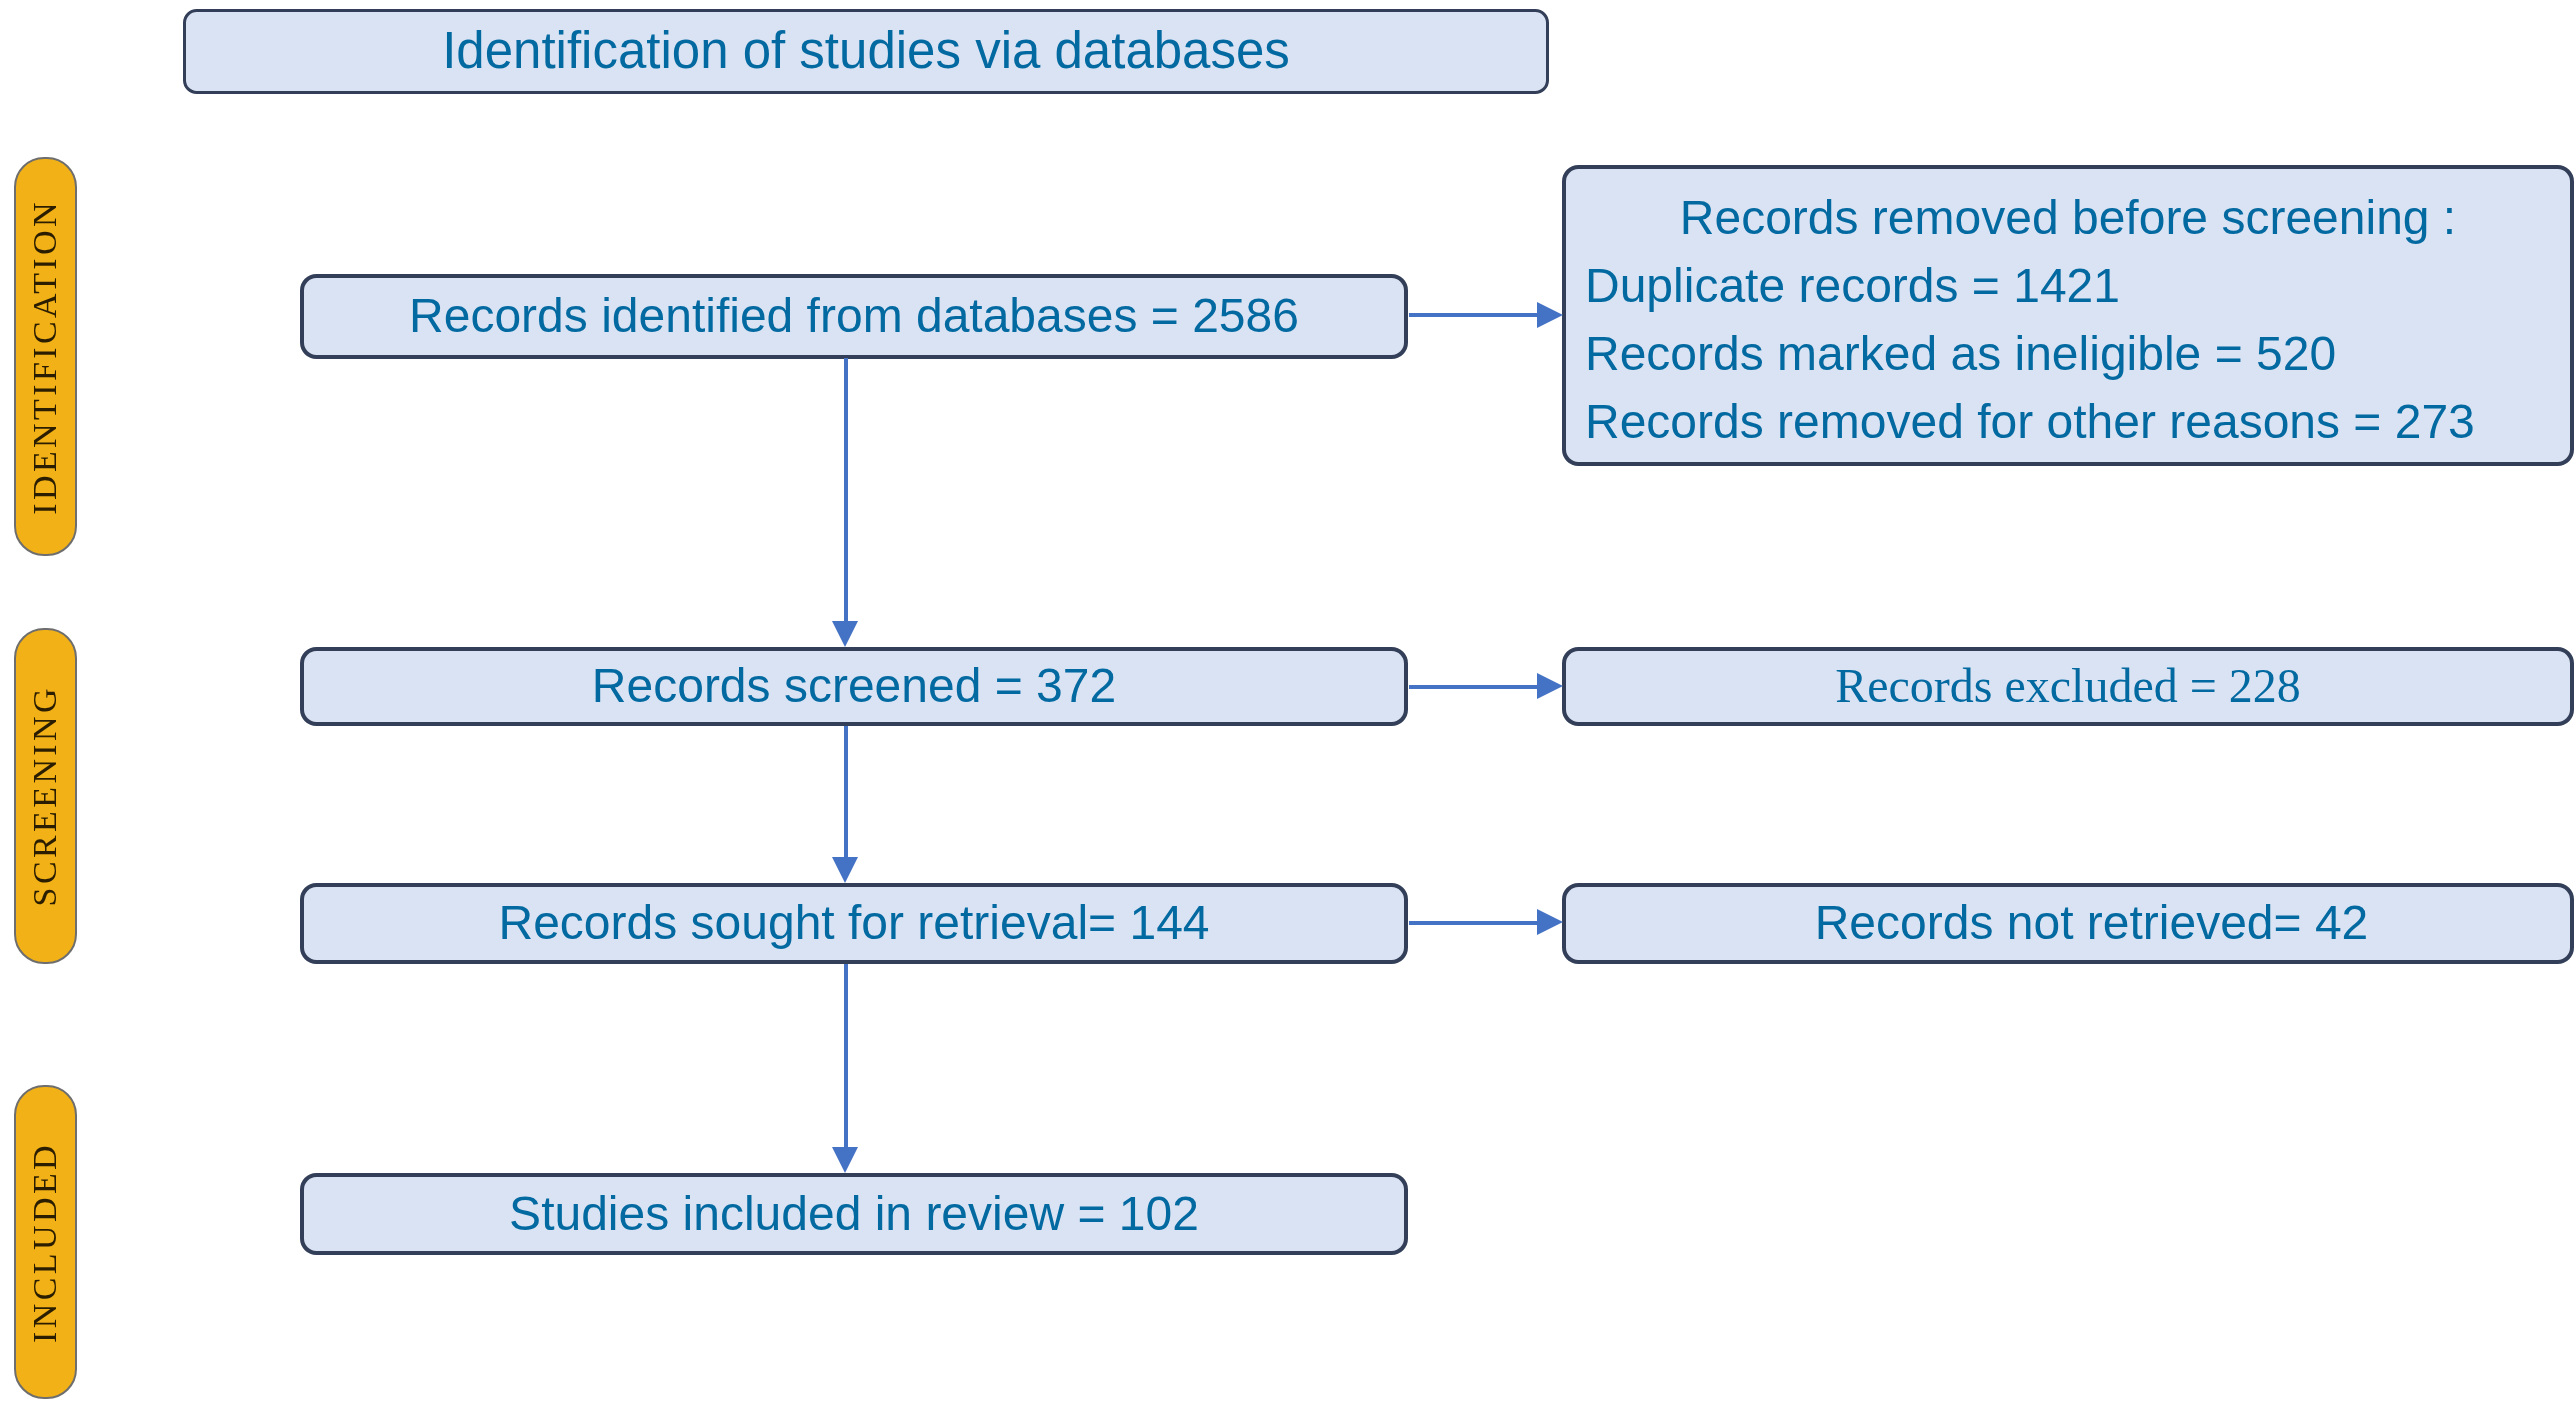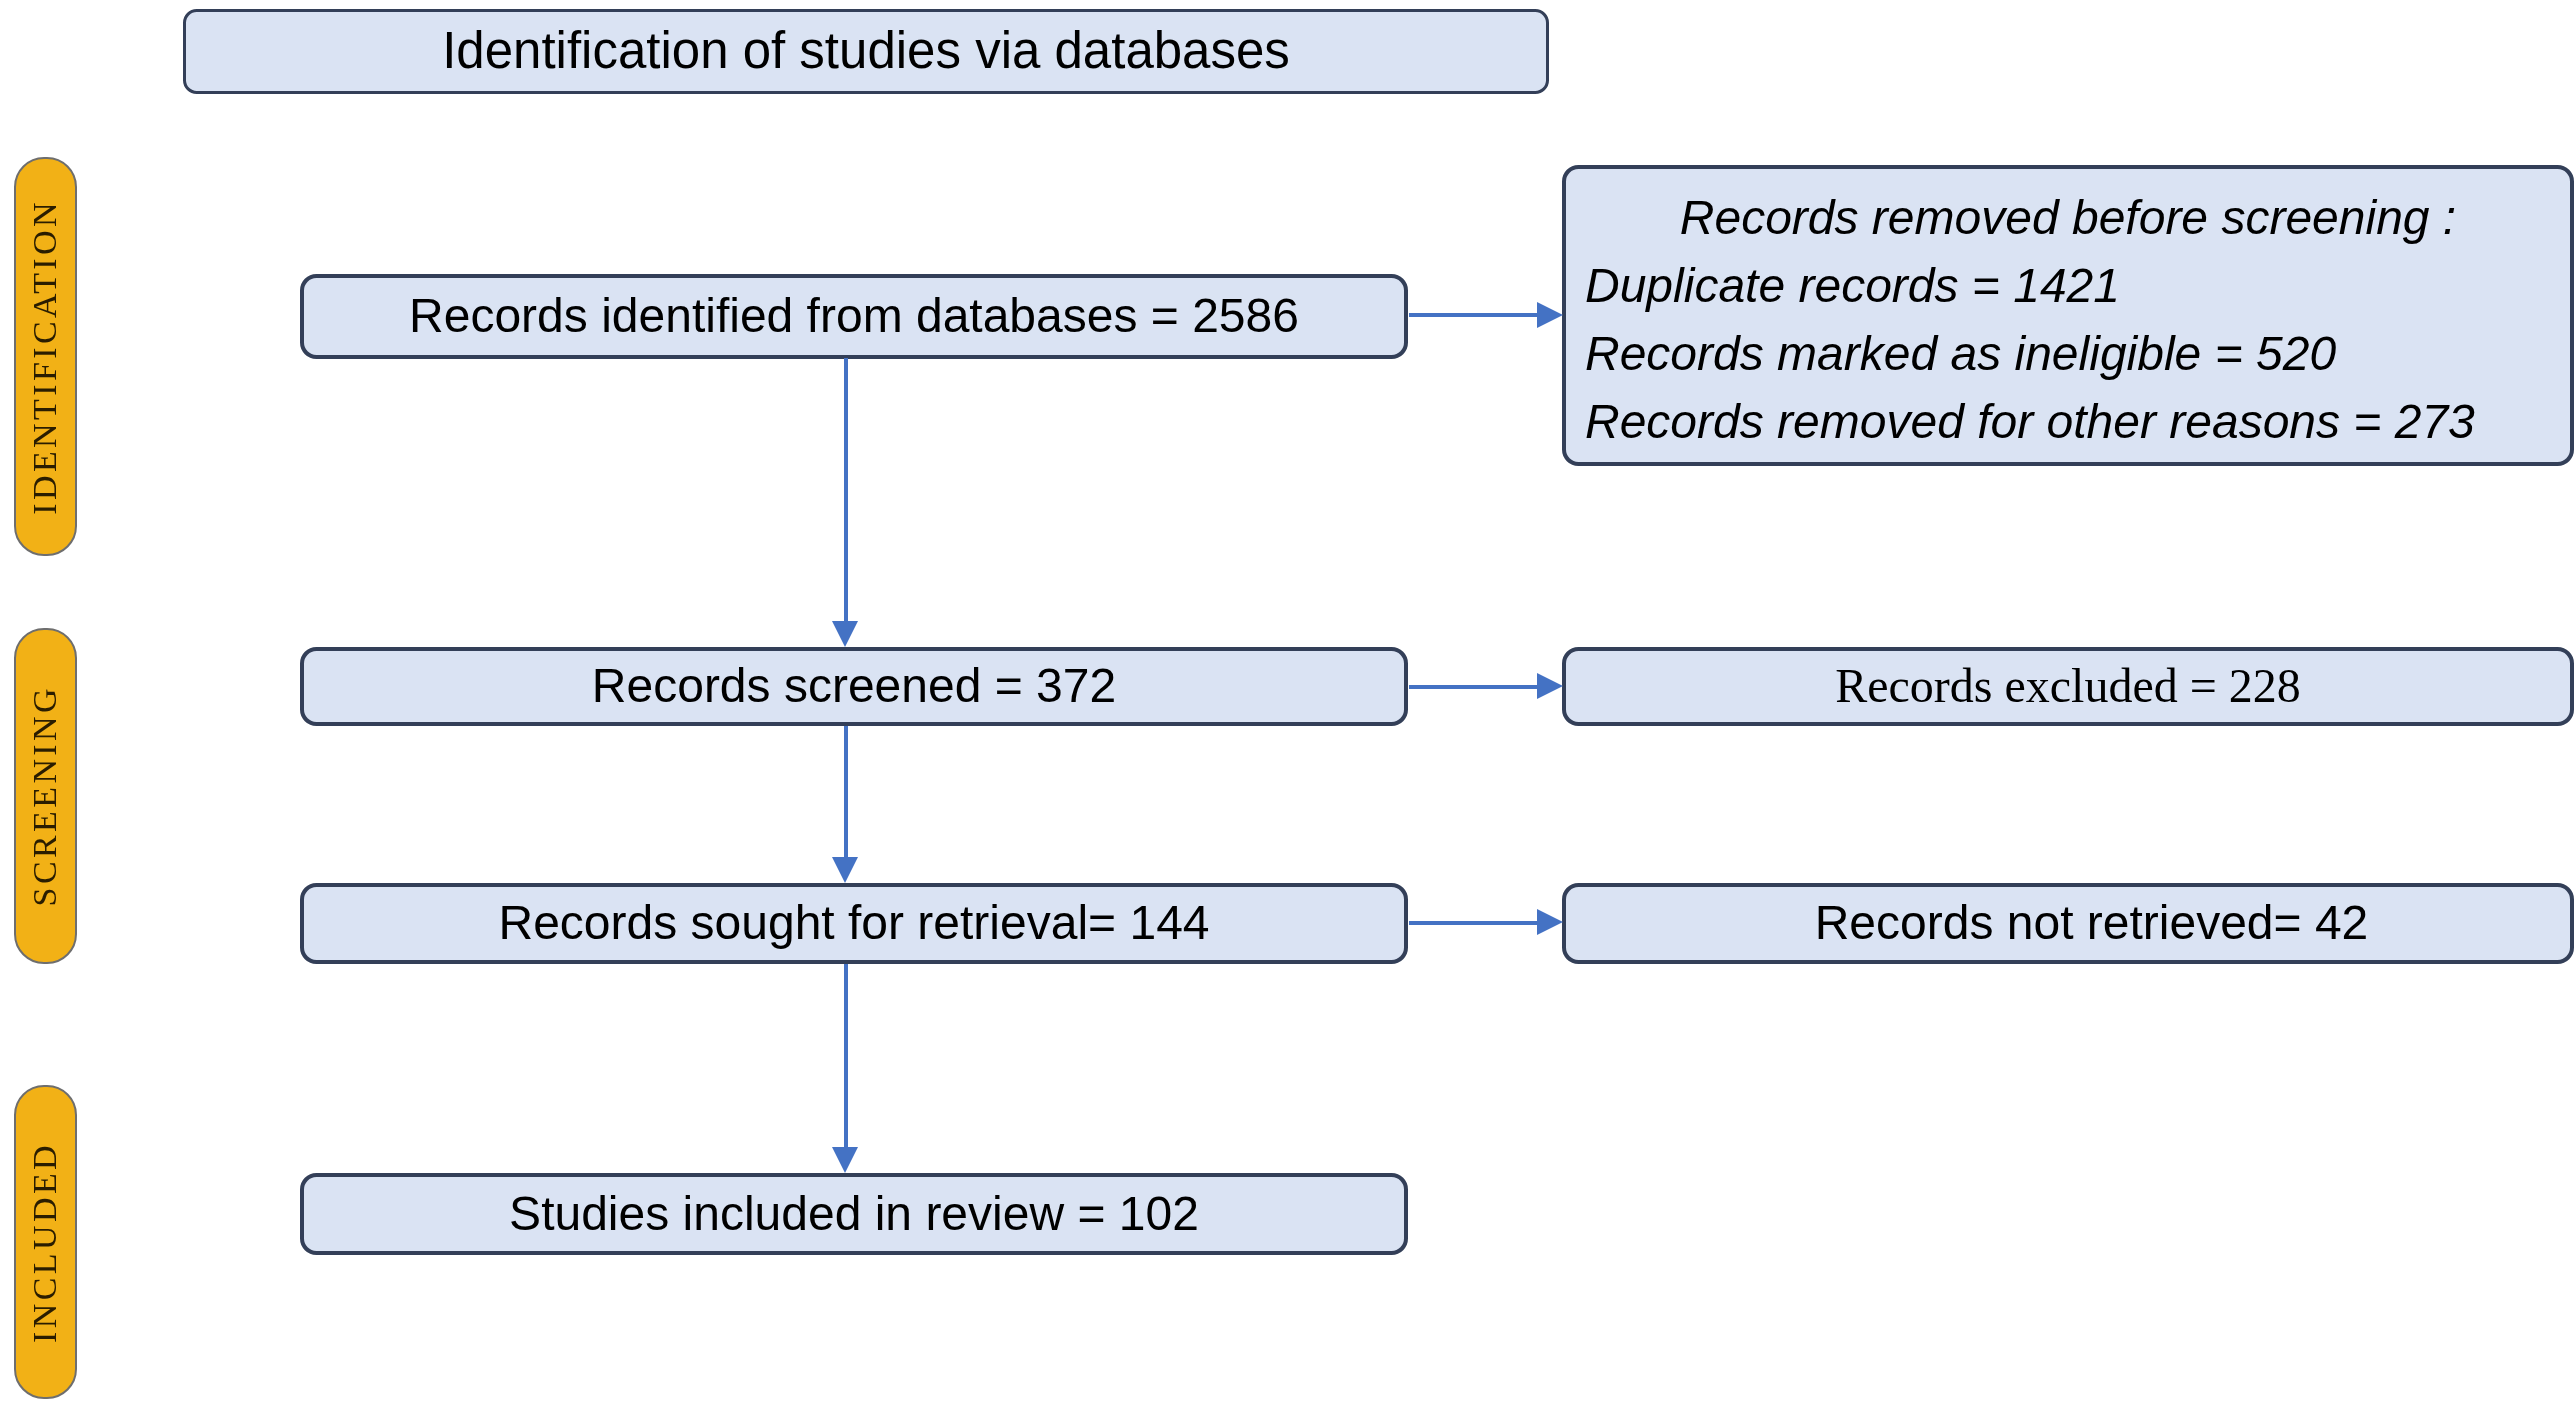"Identification of studies via databases" .flow-box { color: #000000 -> #0369a1 }
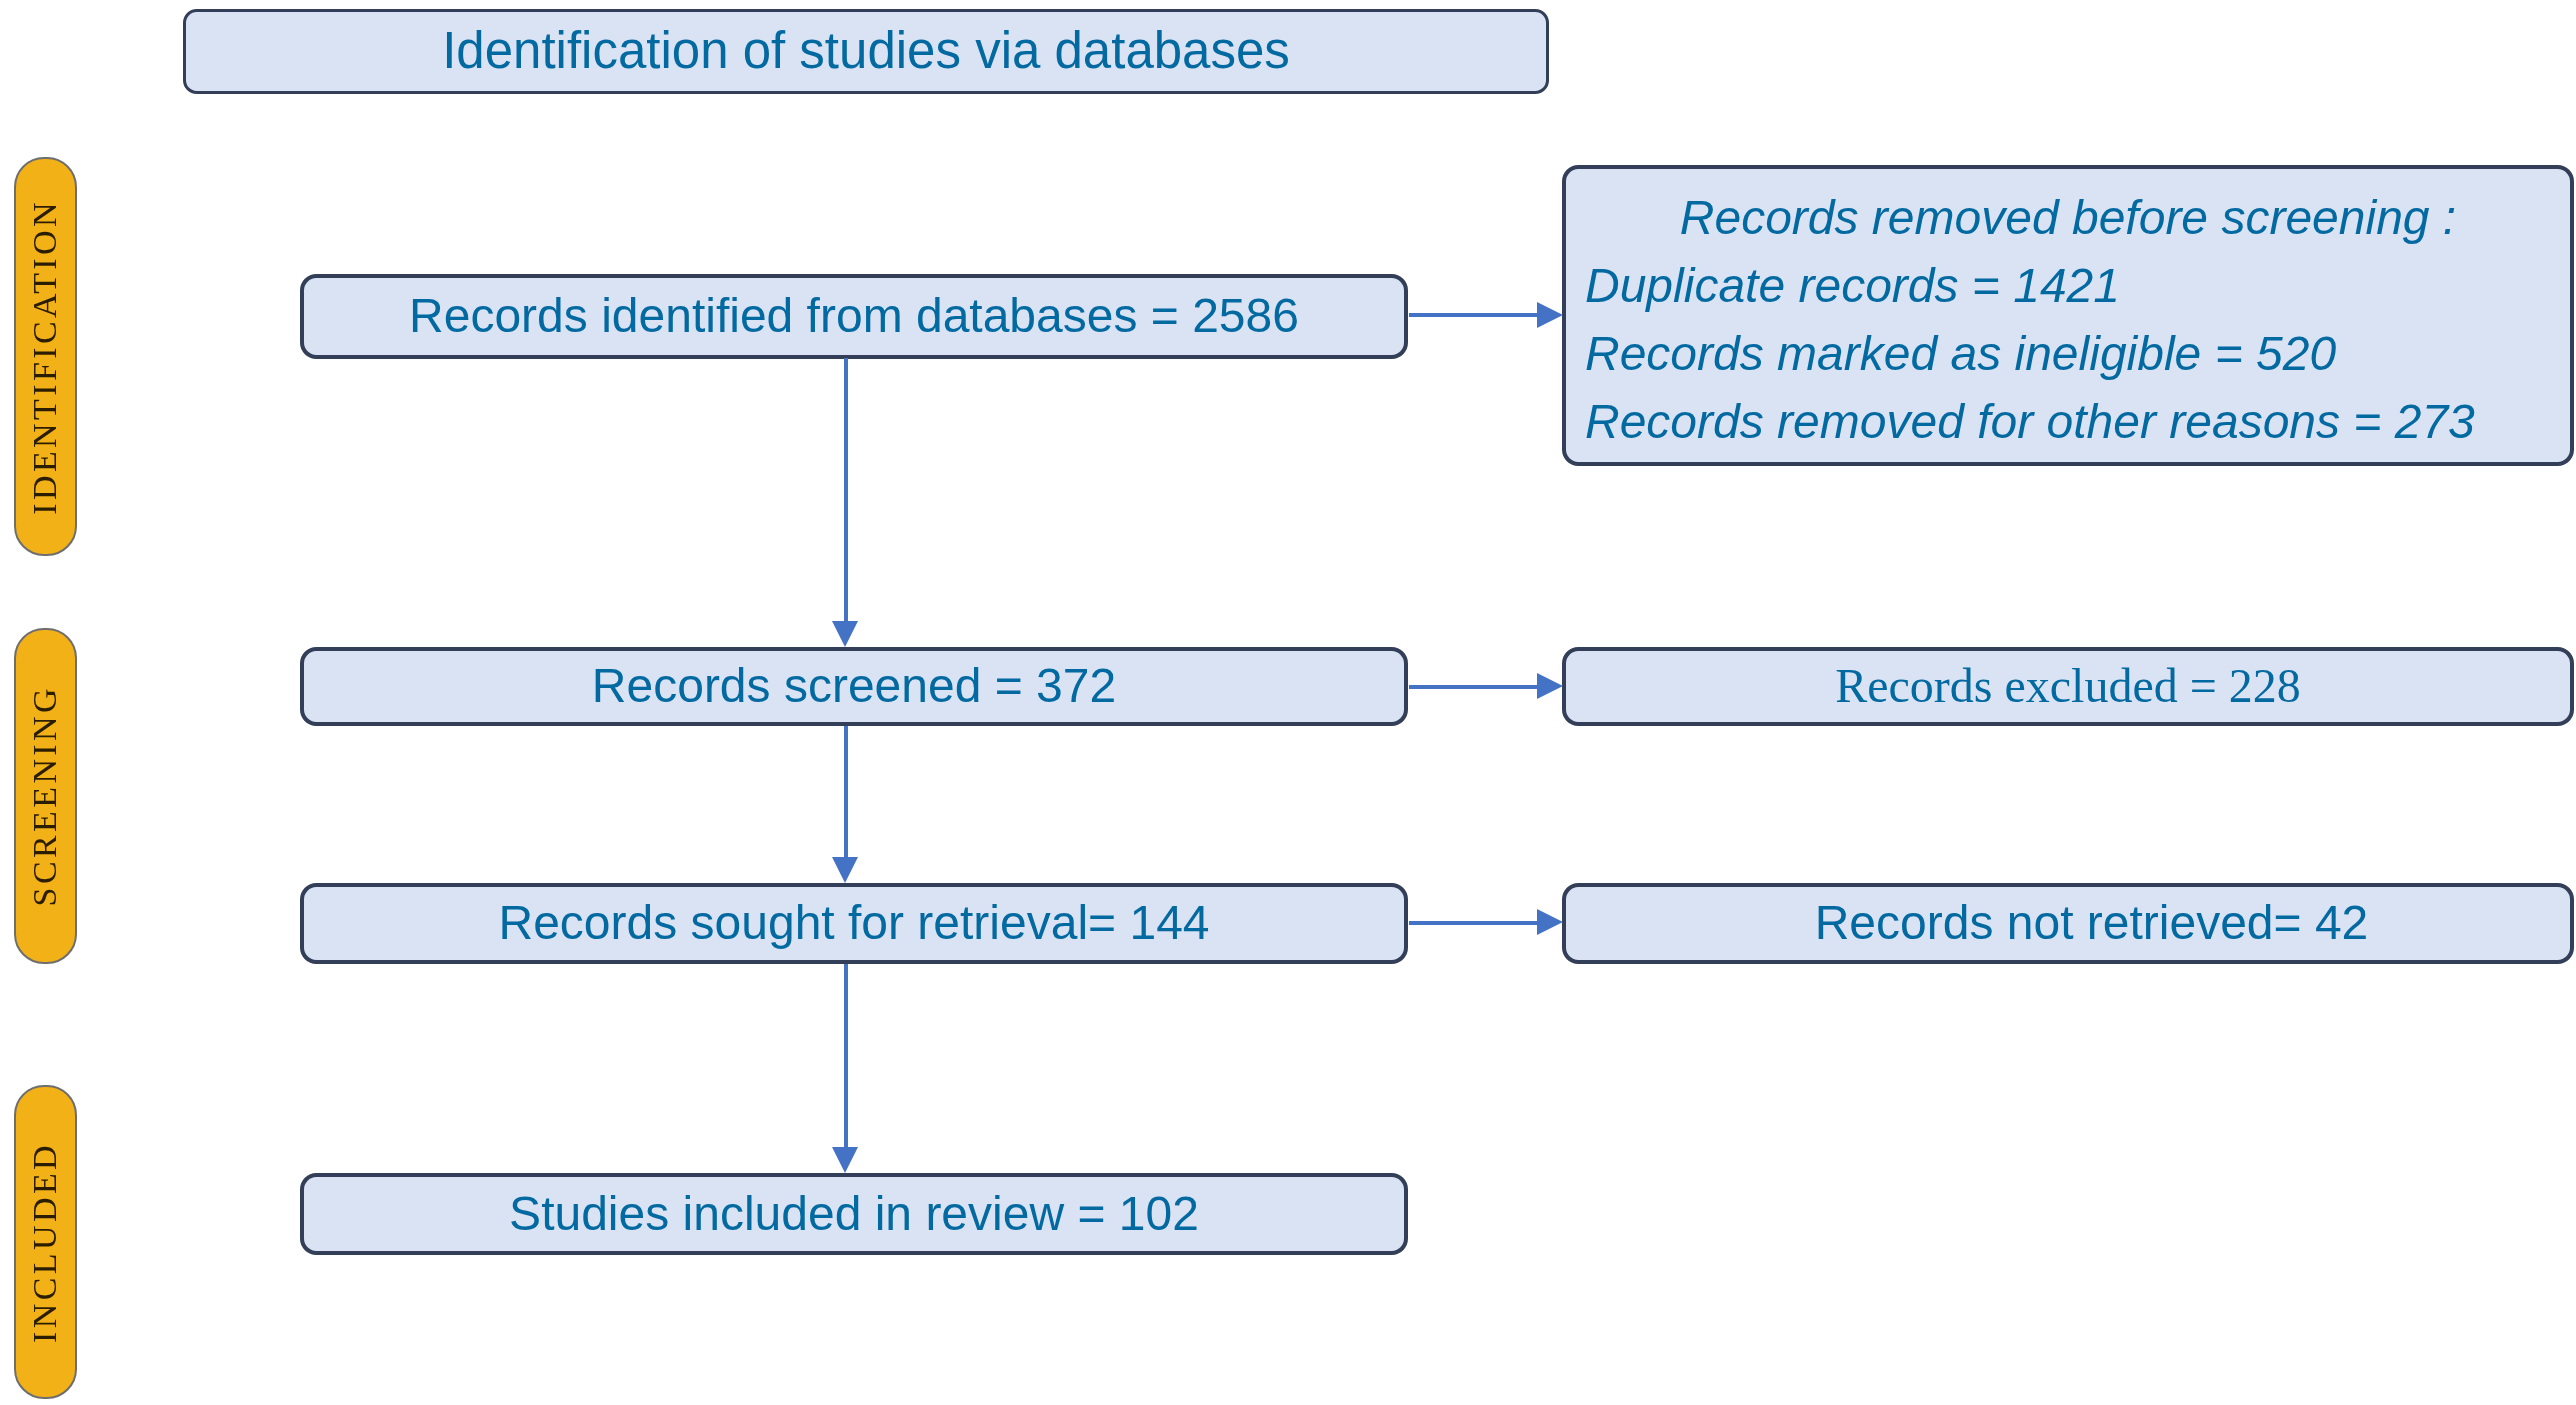"Records removed before screening :" #box-removed { font-style: italic -> none }
